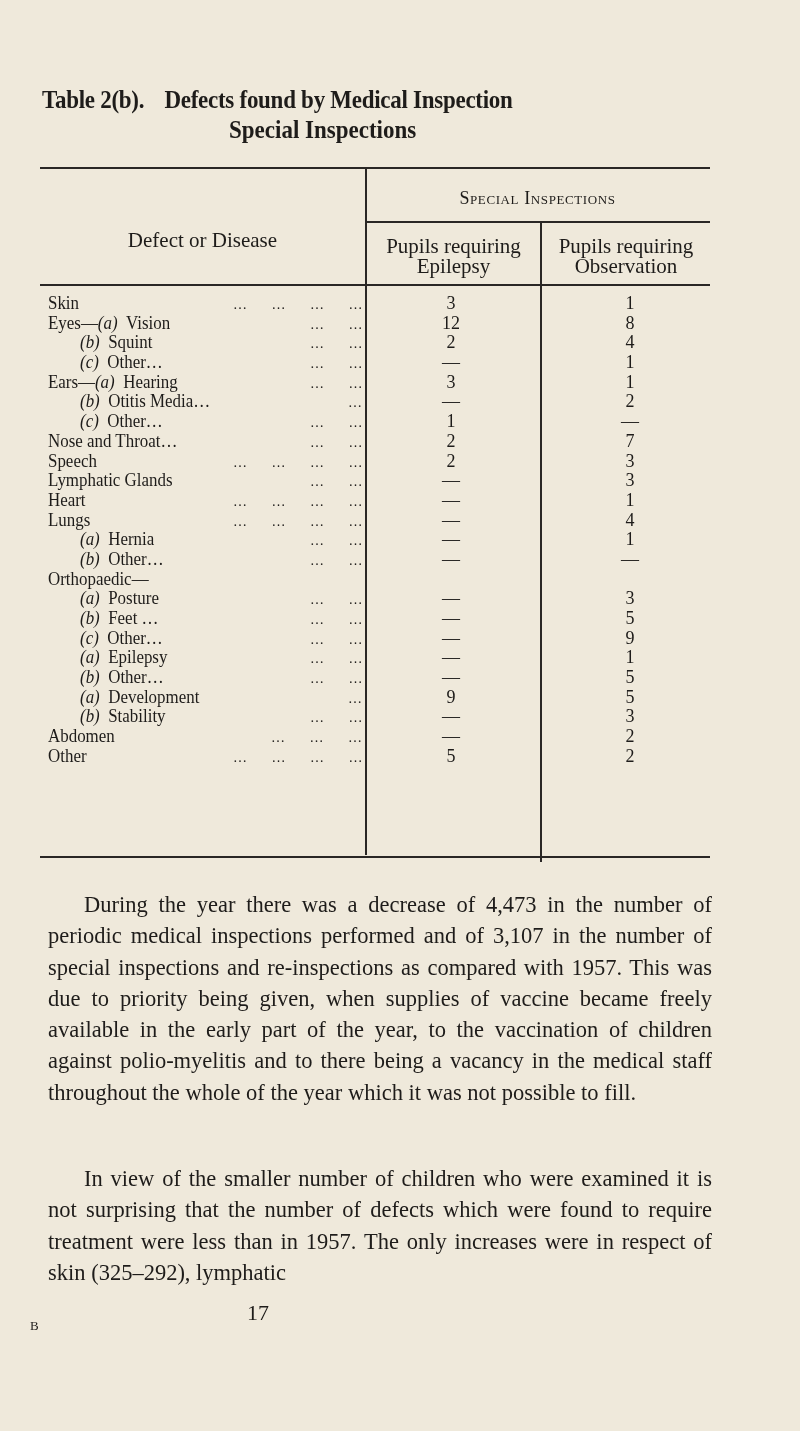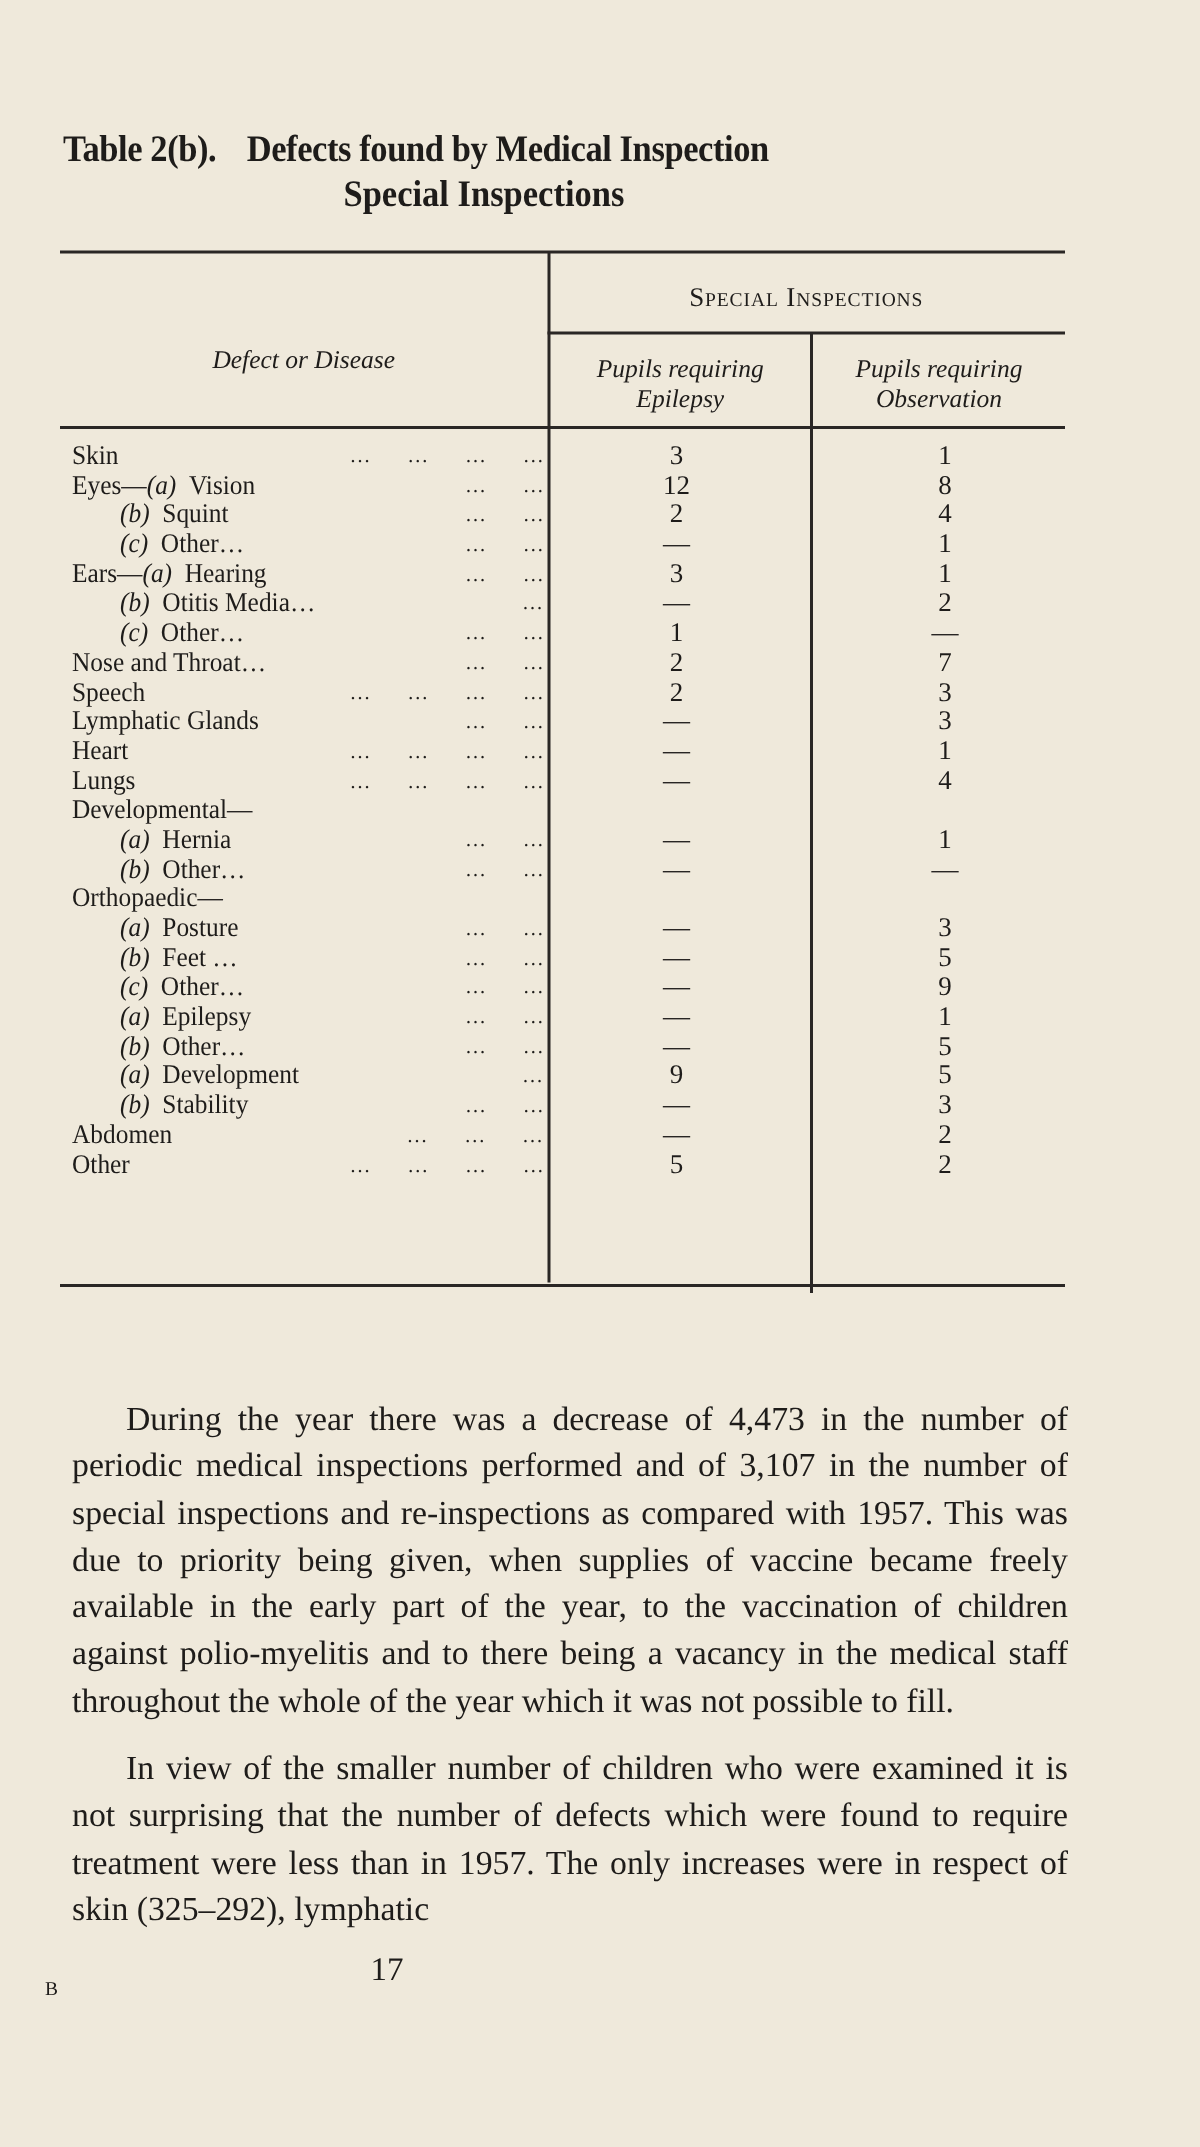"Defect or Disease" .head { font-size: 17px -> 21px; font-style: italic -> none }
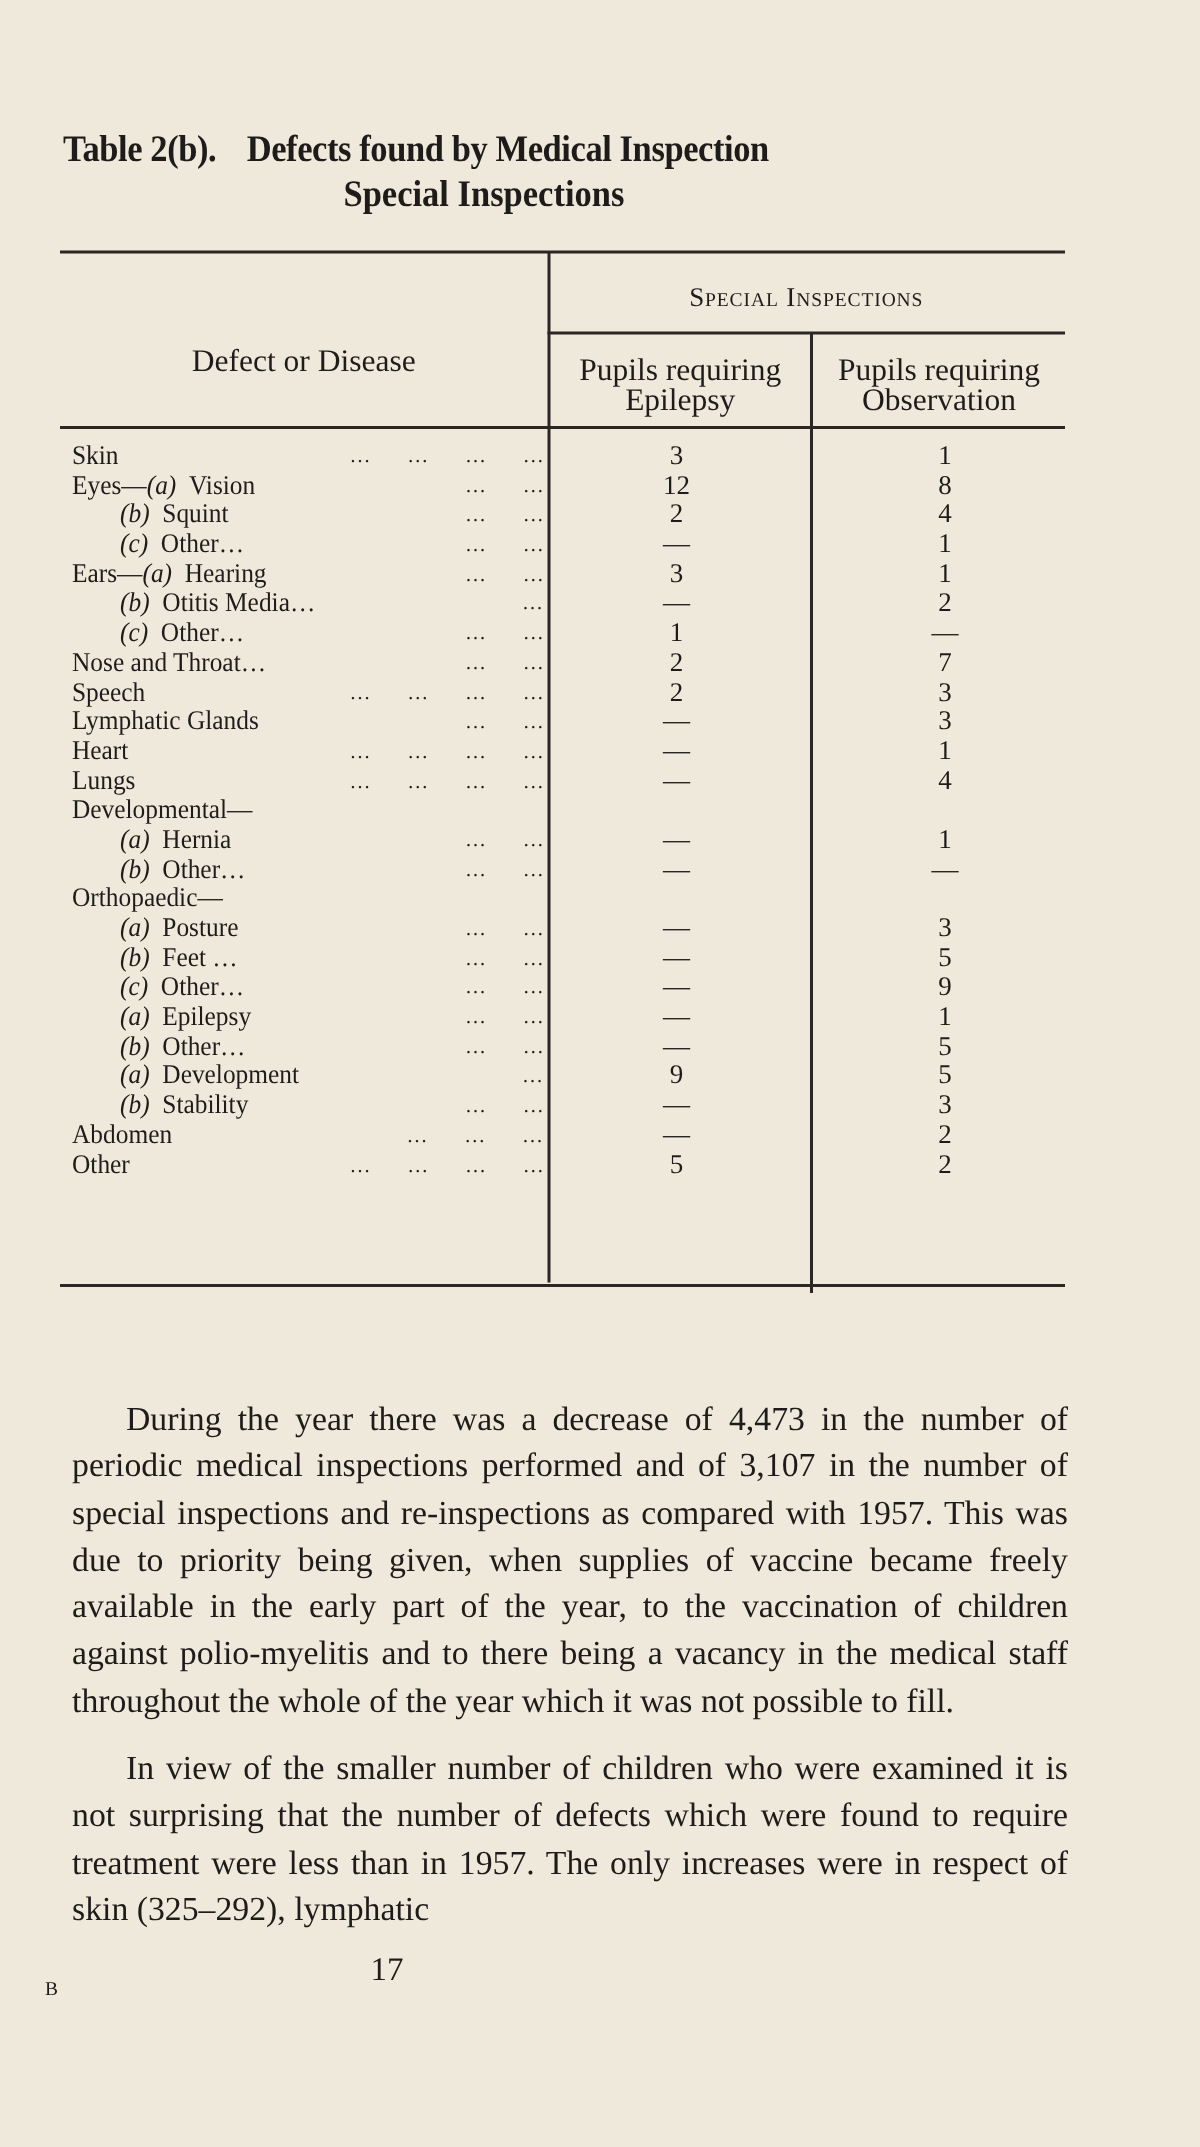"Developmental—" div.row { html: <div> <span><span>Developmental—</span></span> <span></span> <span></span> </div> -> none }
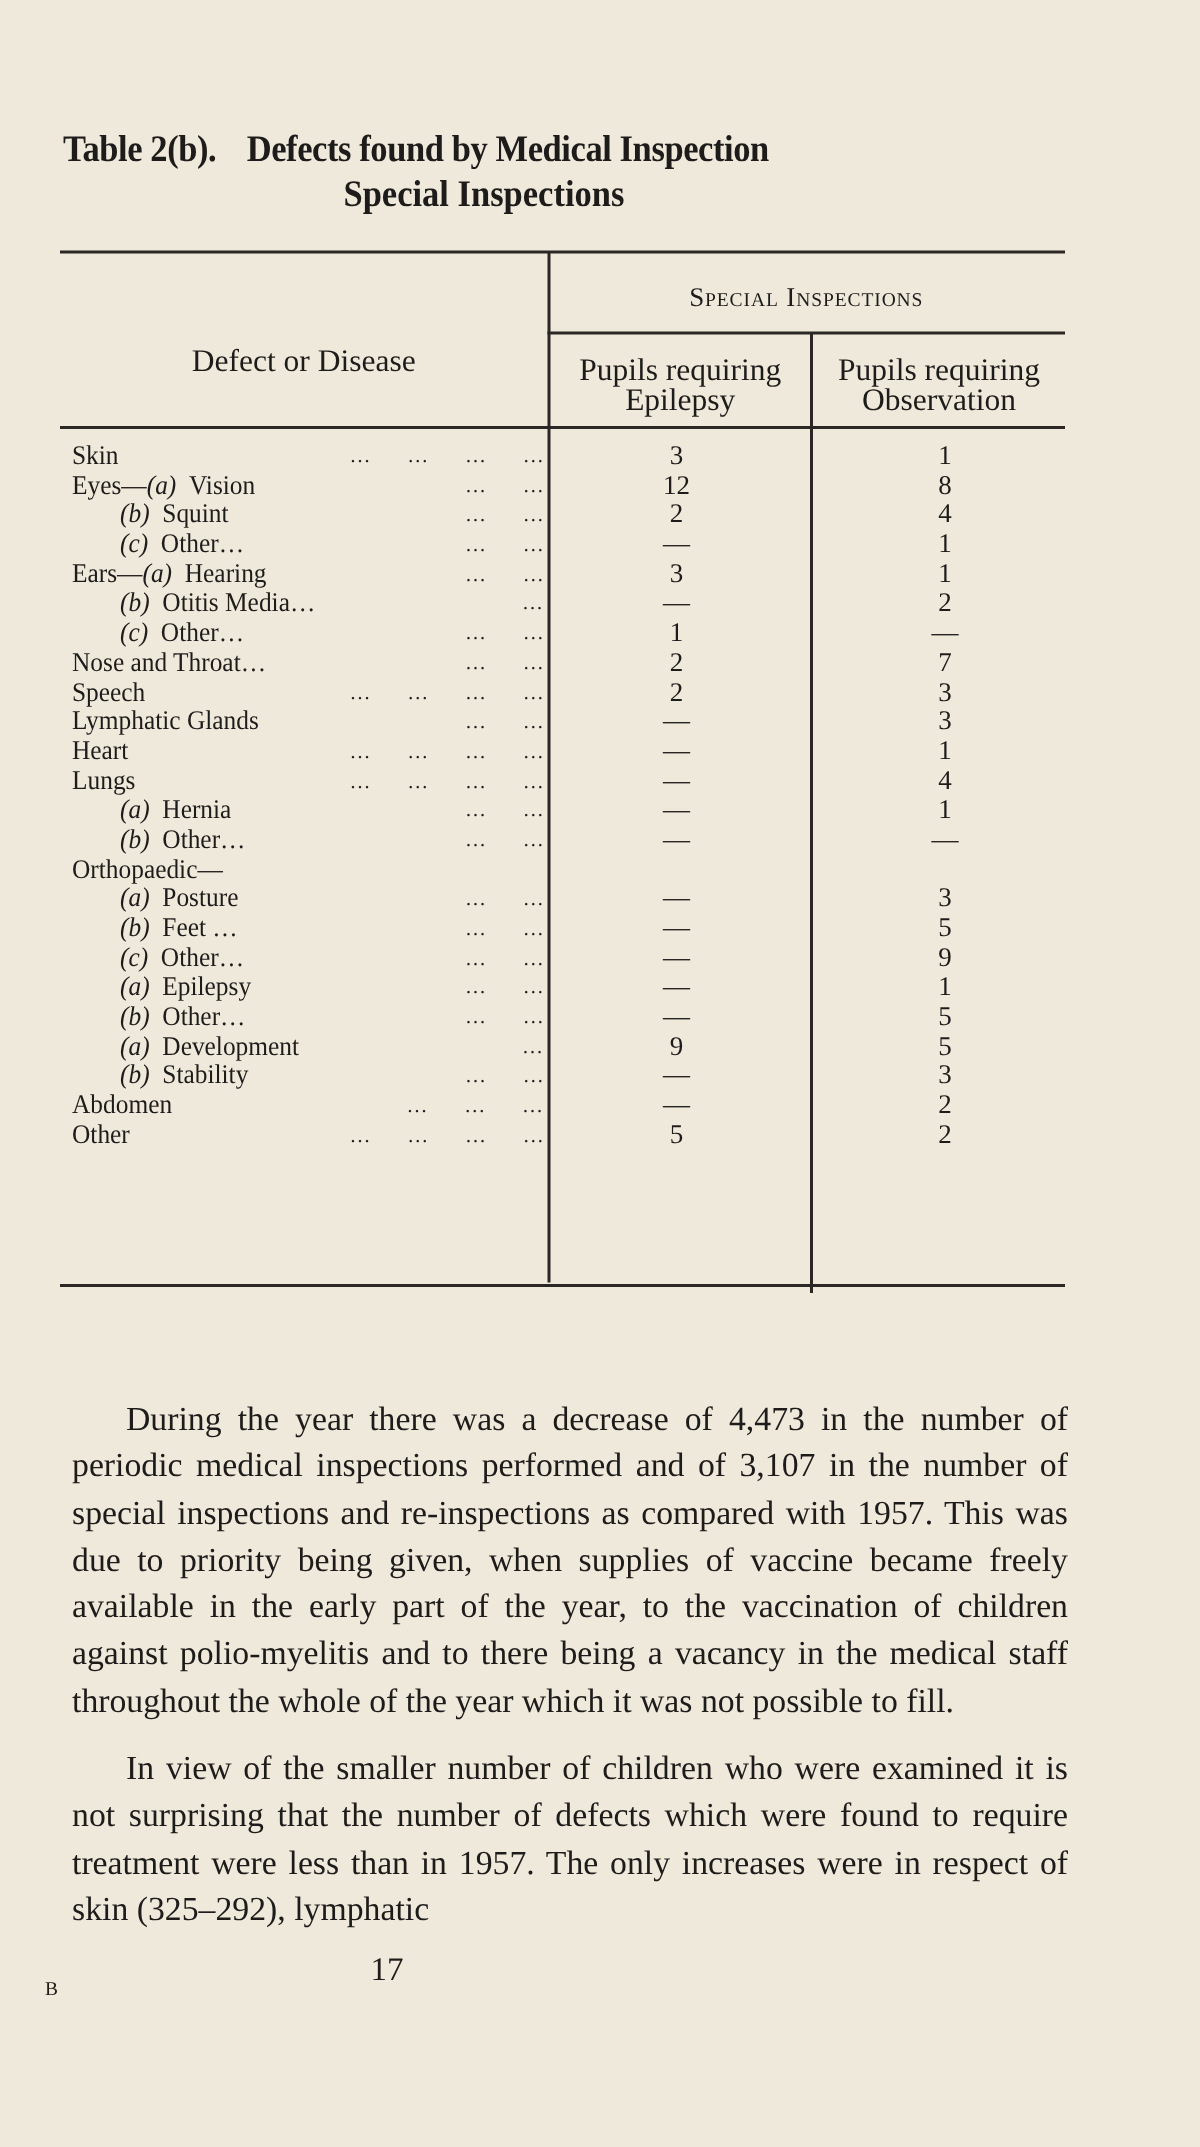"During the year there was" .para1 { top: 930px -> 889px }
